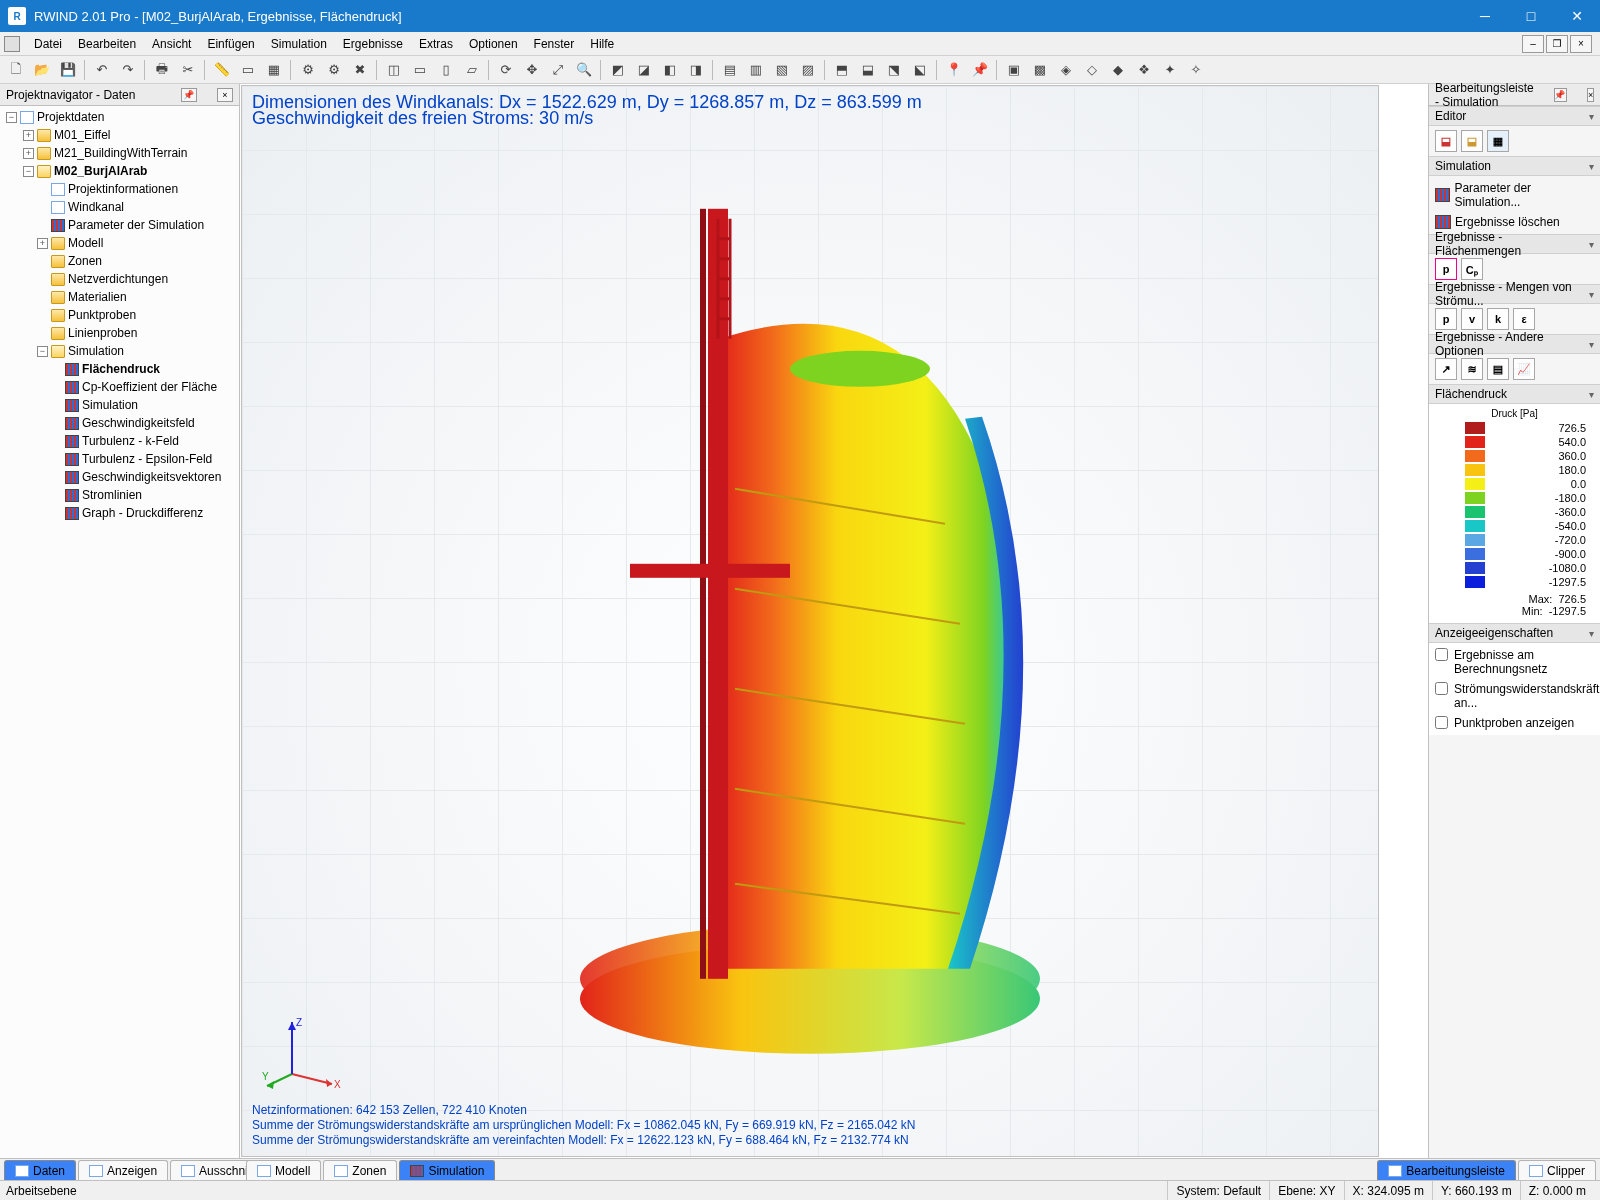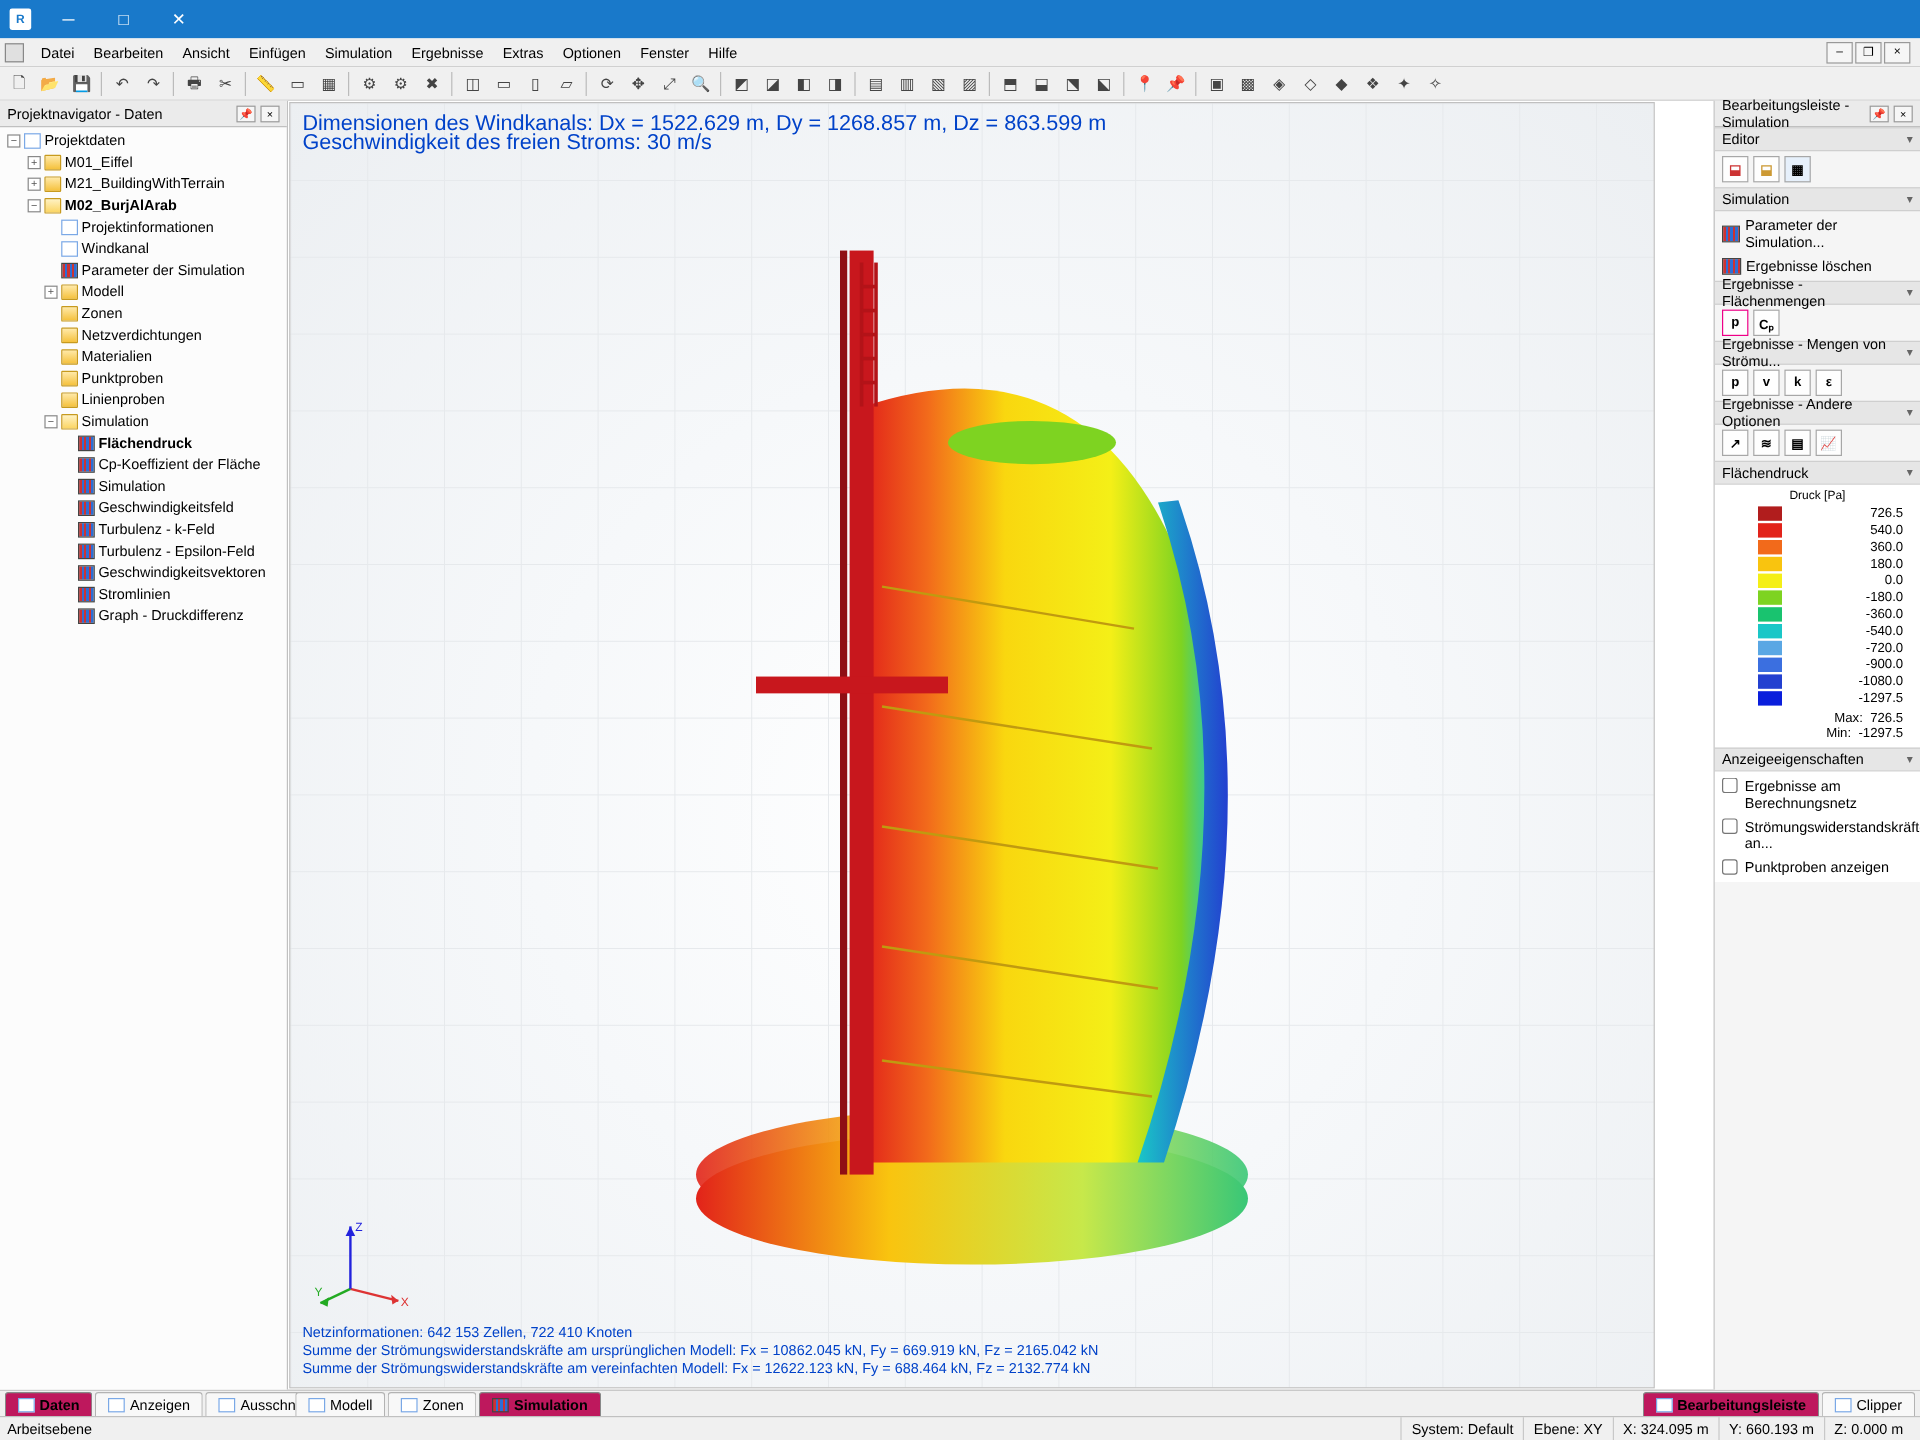"RWIND 2.01 Pro - [M02_BurjAlArab," div.title { html: none -> <div>RWIND 2.01 Pro - [M02_BurjAlArab, Ergebnisse, Flächendruck]</div> }
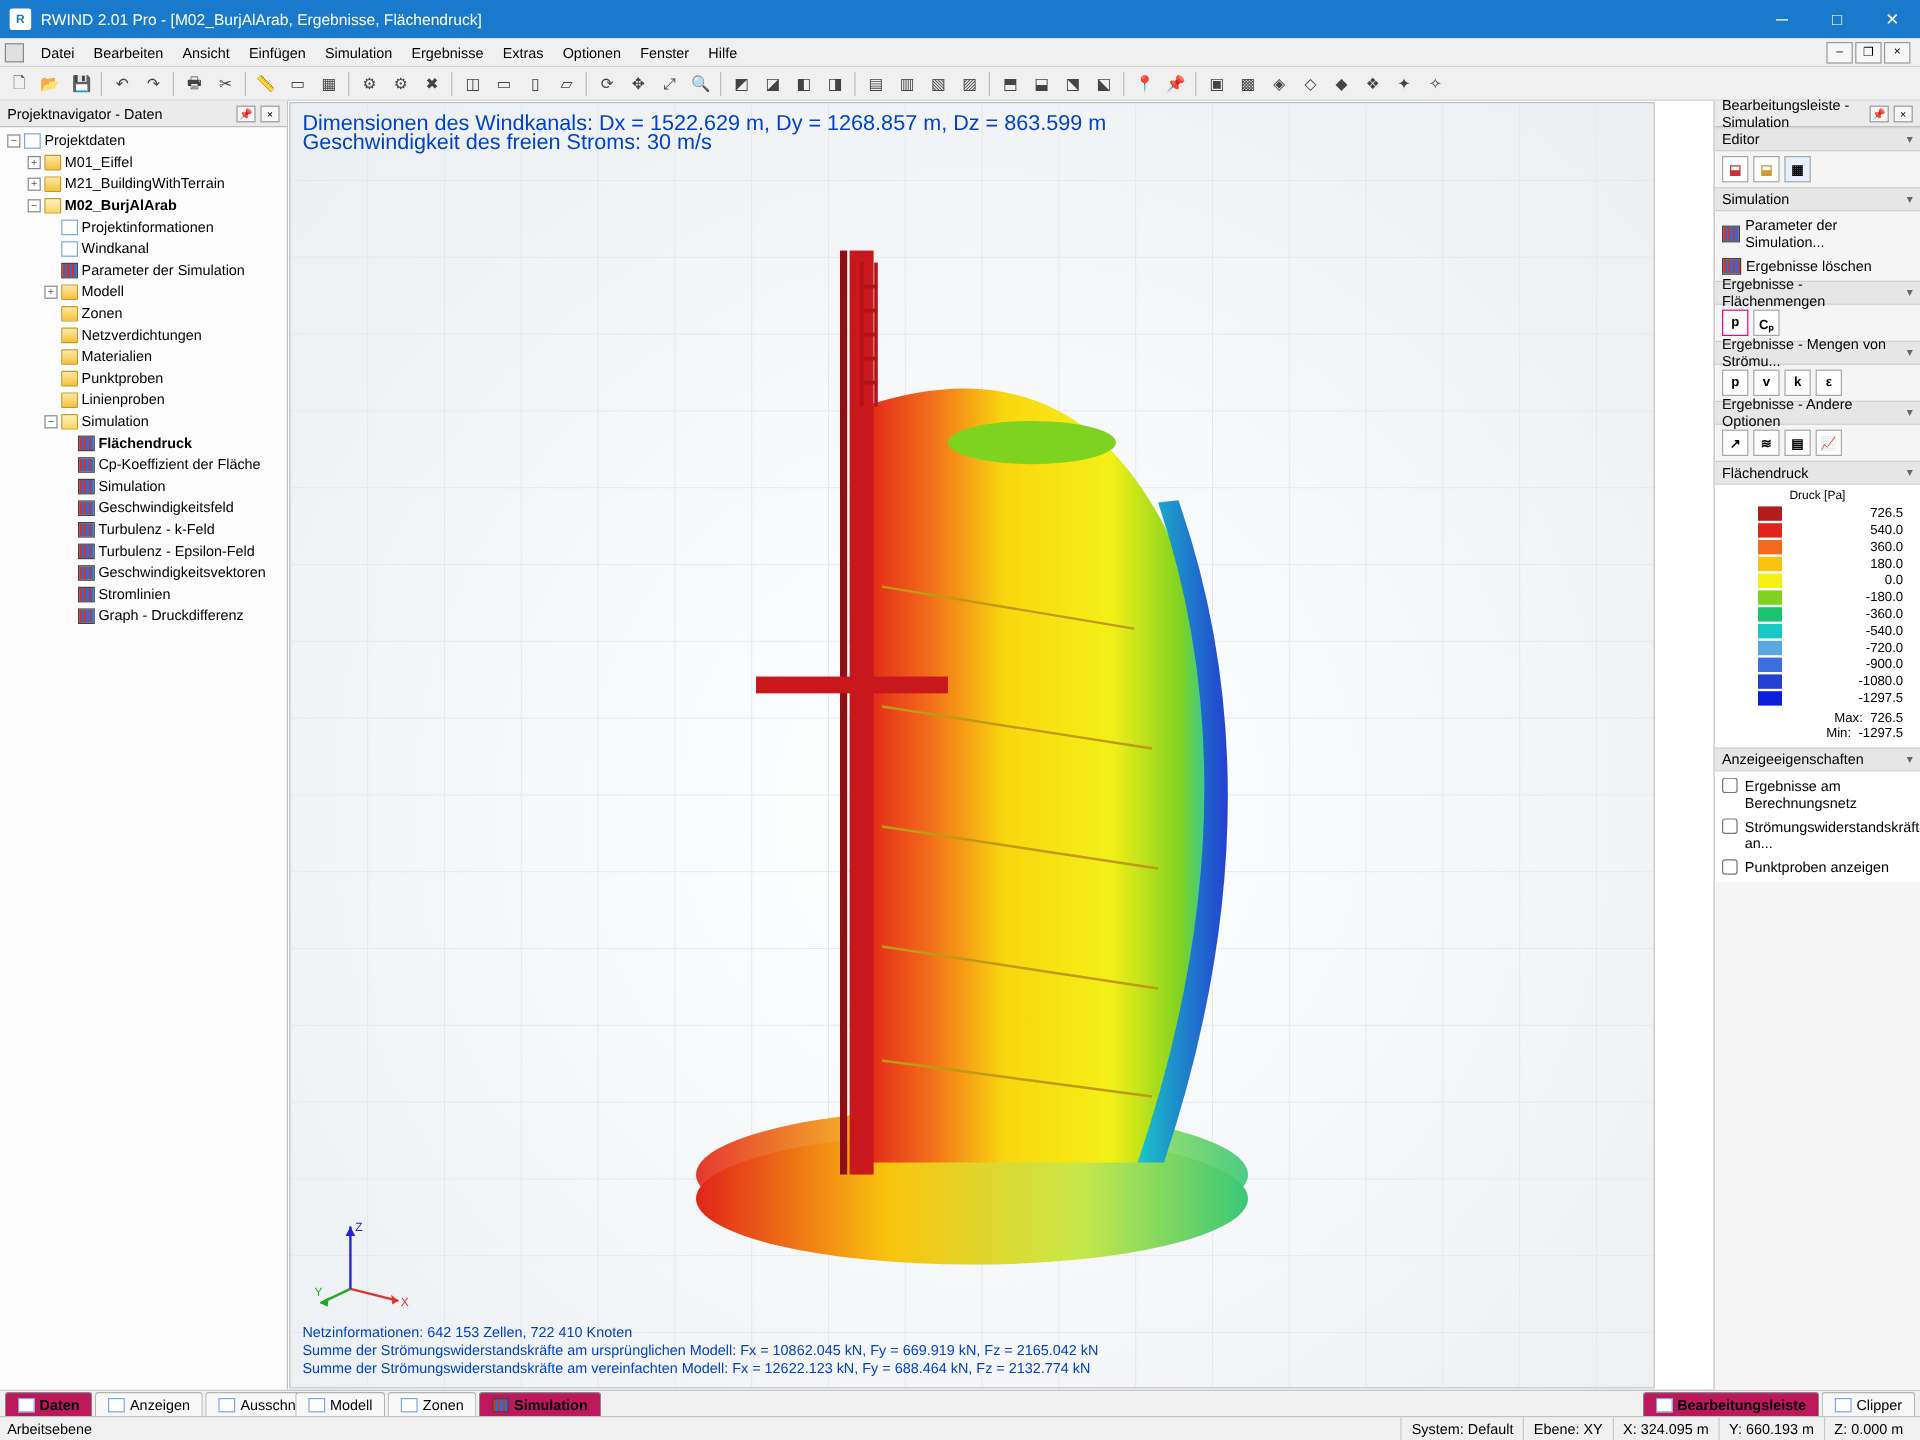"Projektnavigator - Daten" .panelhdr { gap: 4px -> 20px }
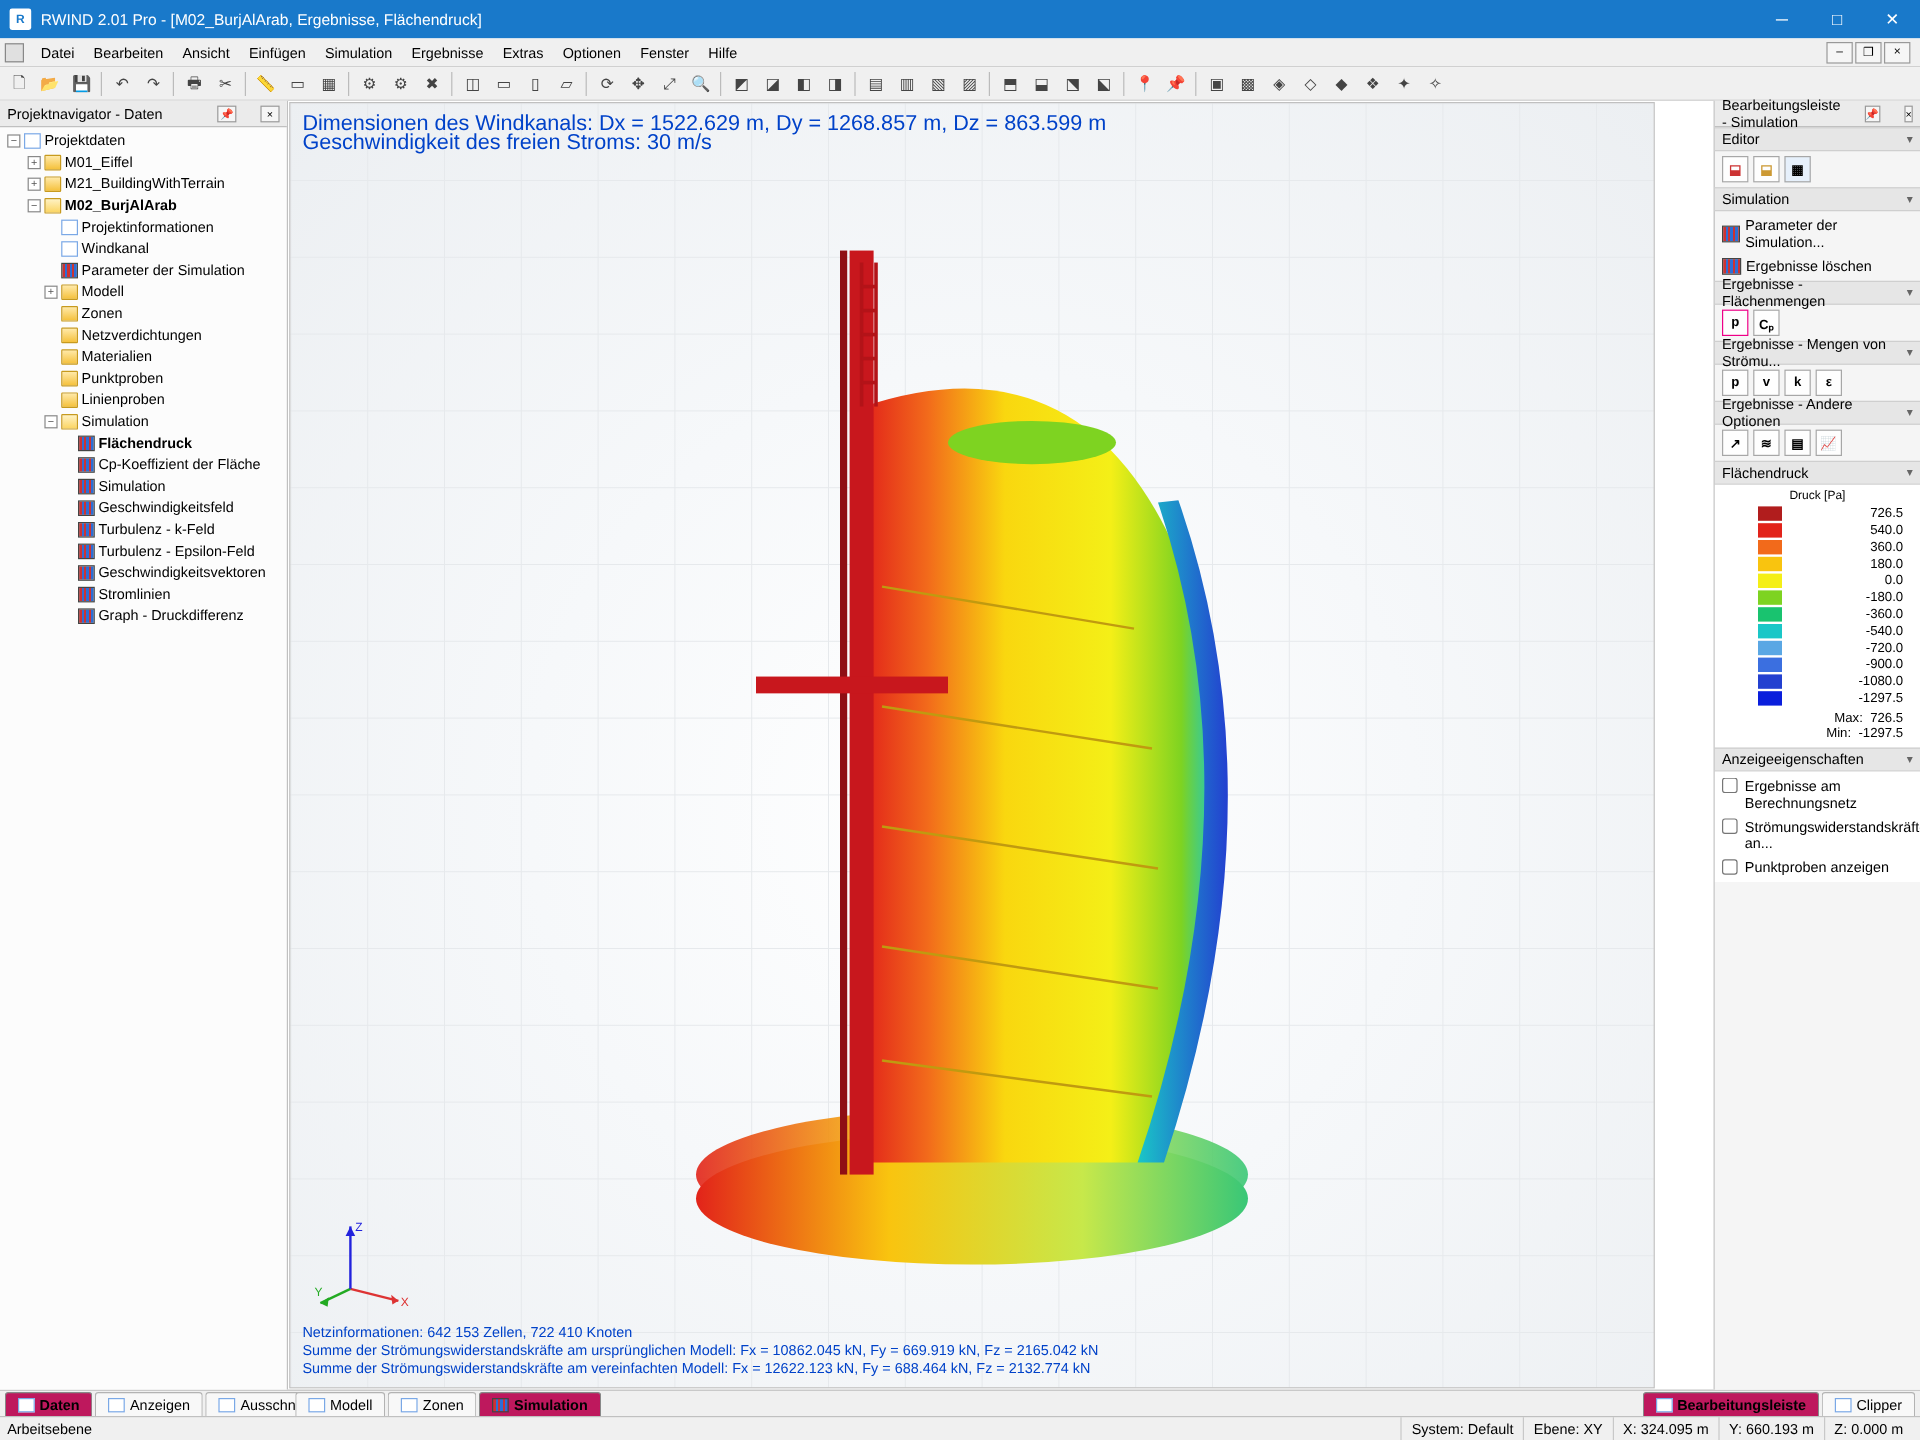"Daten" .tab.active { background: #be185d -> #3b82f6; font-weight: bold -> normal }
